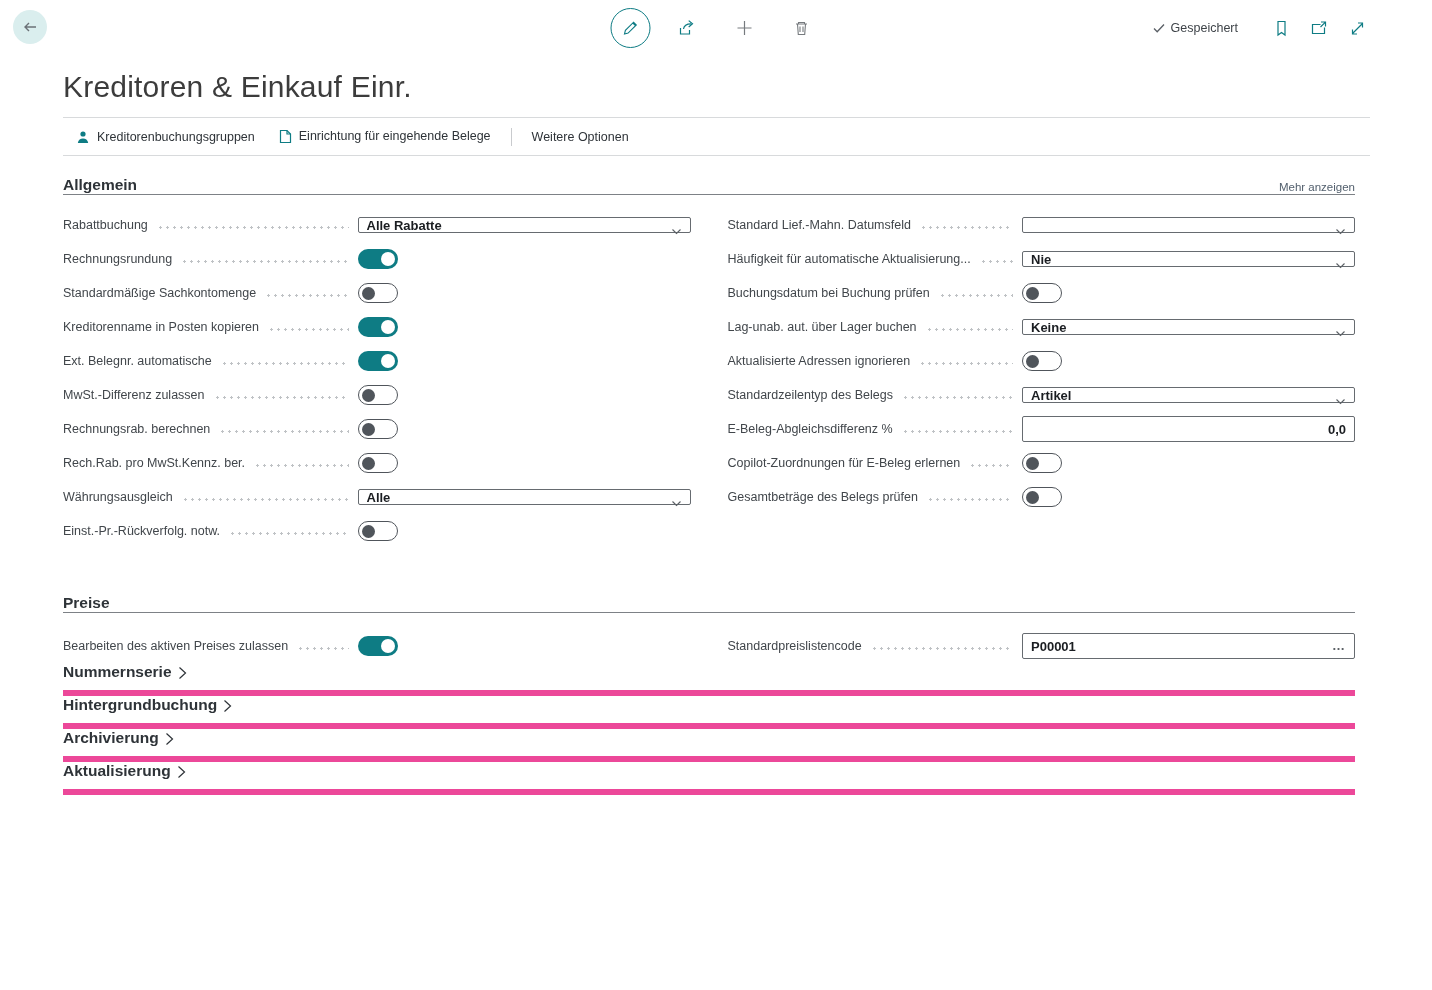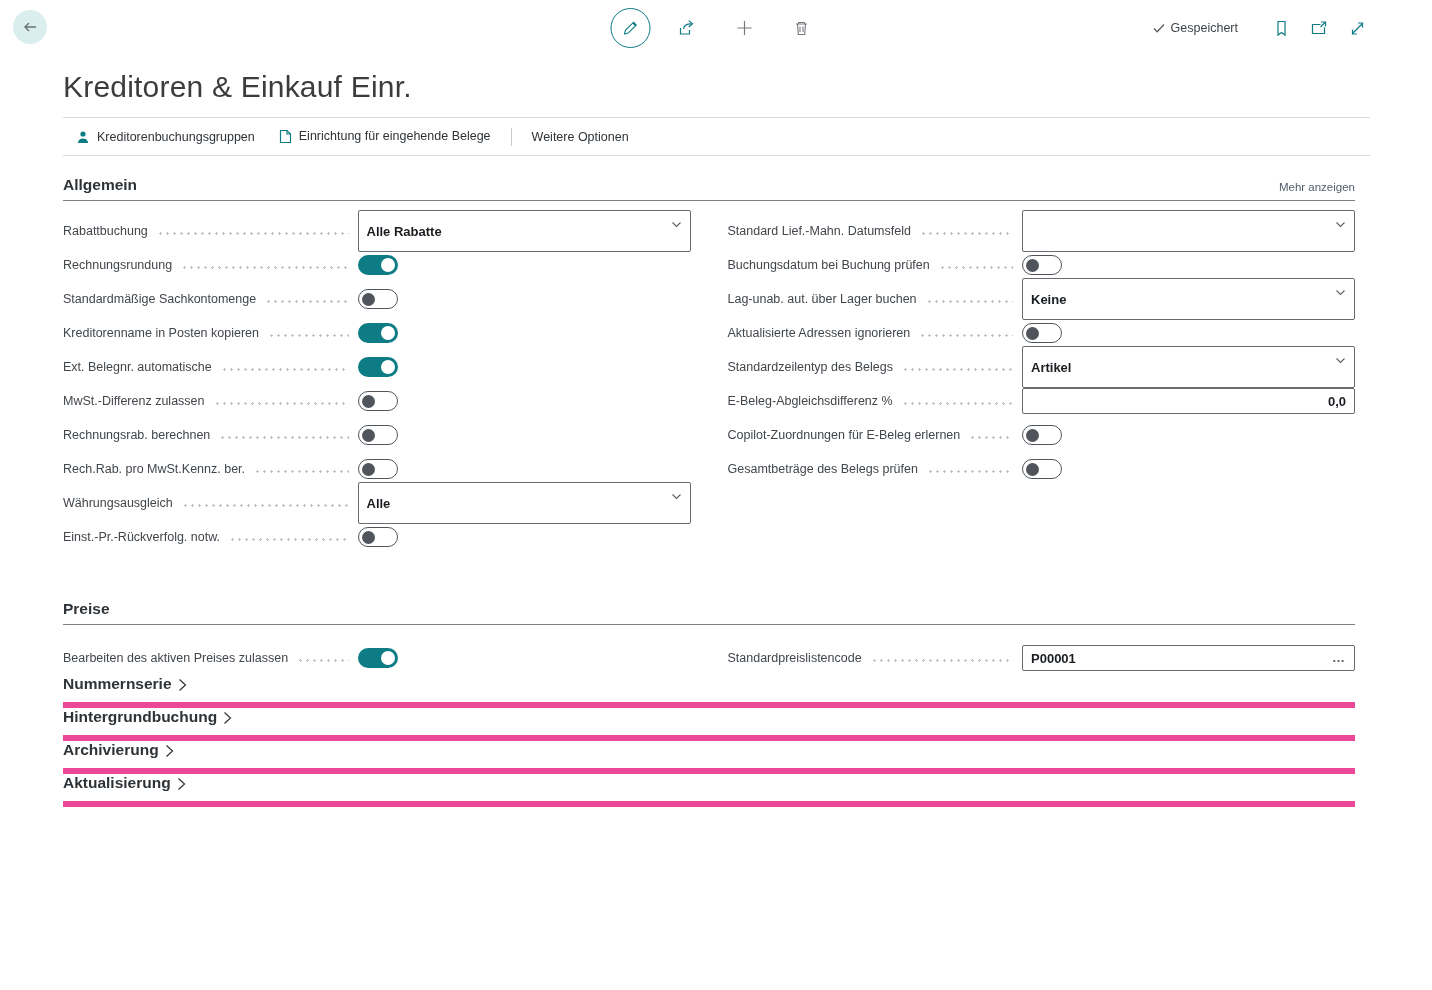"Allgemein" .section-header { padding-bottom: 6px -> none }
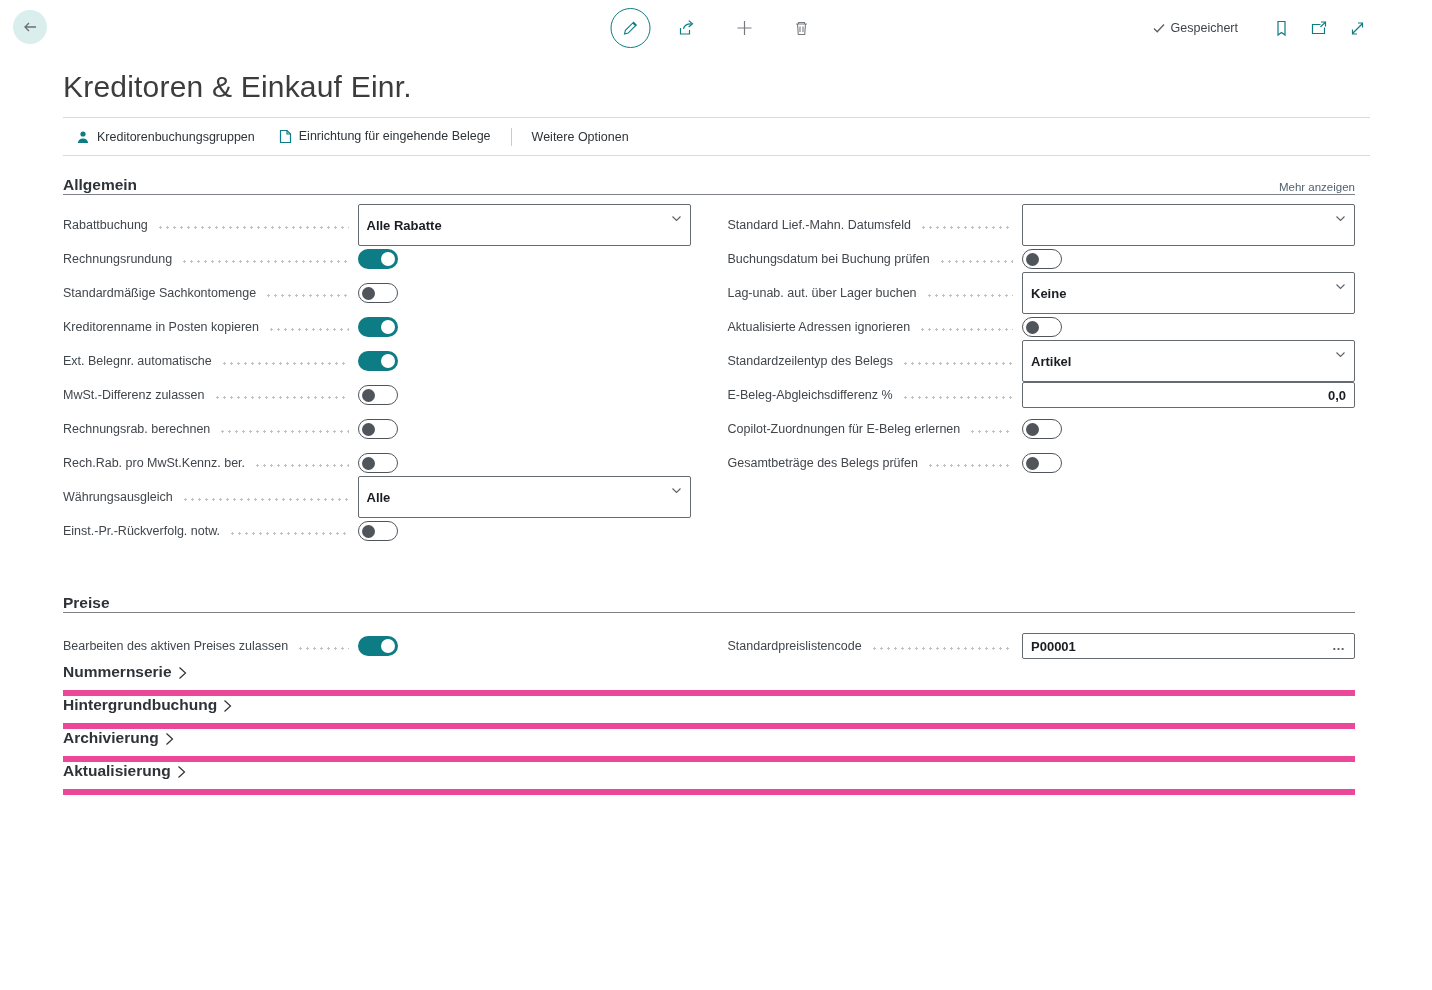"Alle Rabatte" .select-box { height: 42px -> 16px }
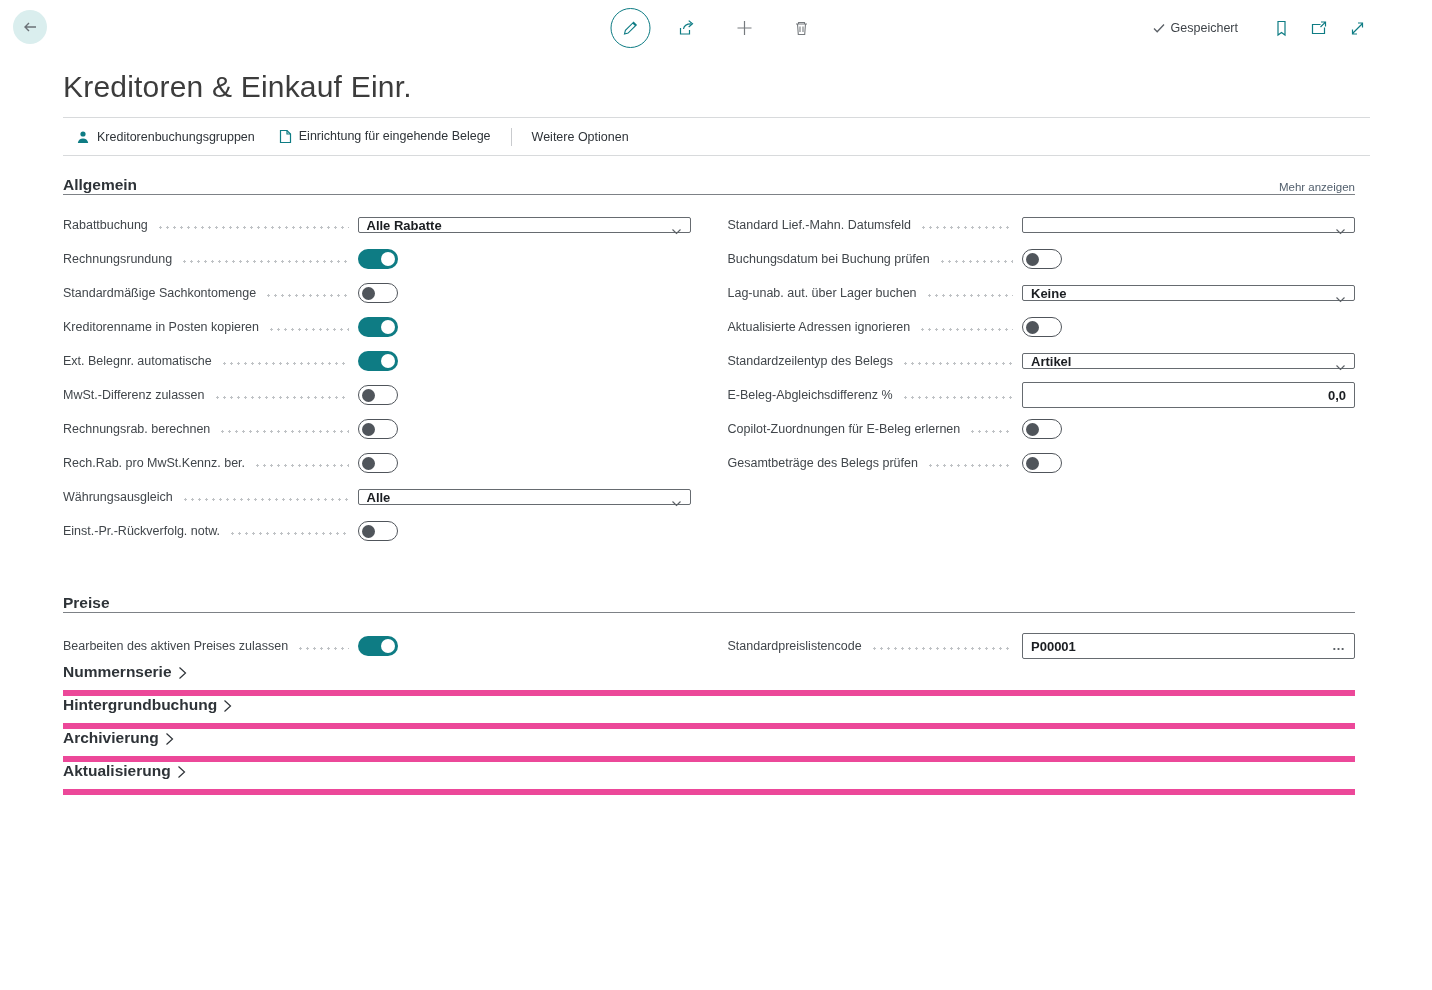"Häufigkeit für automatische" div.field-row { html: none -> <div> <span>Häufigkeit für automatische Aktualisierung...</span> <div></div> <div> <div> <span>Nie</span> <svg> <path></path> </svg> </div> </div> </div> }
